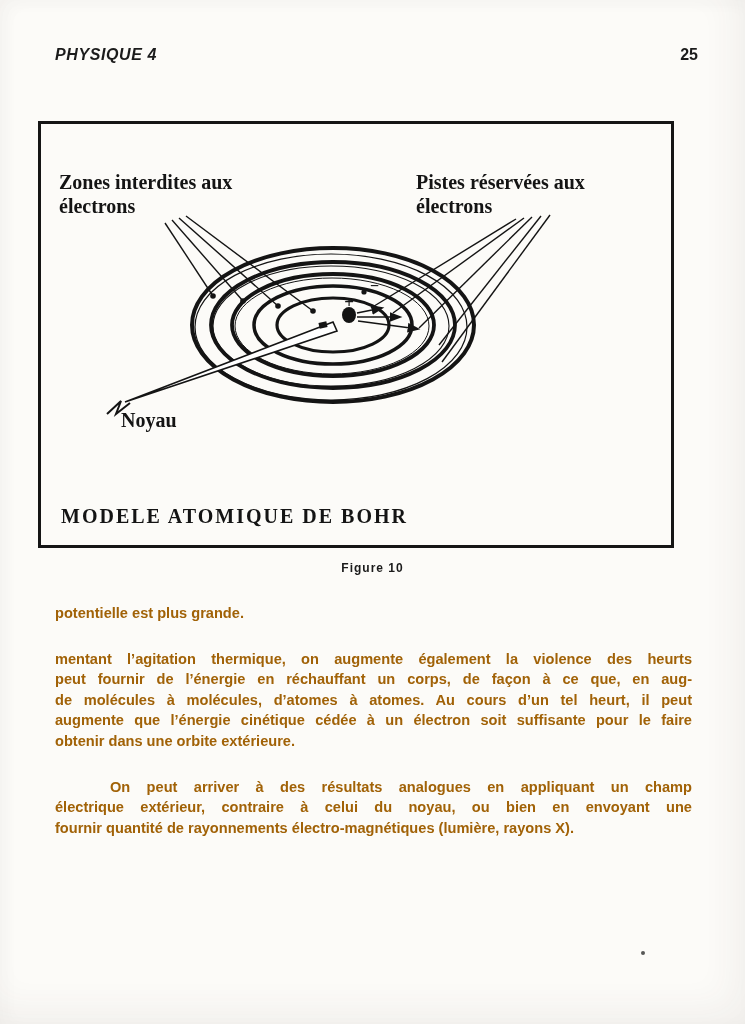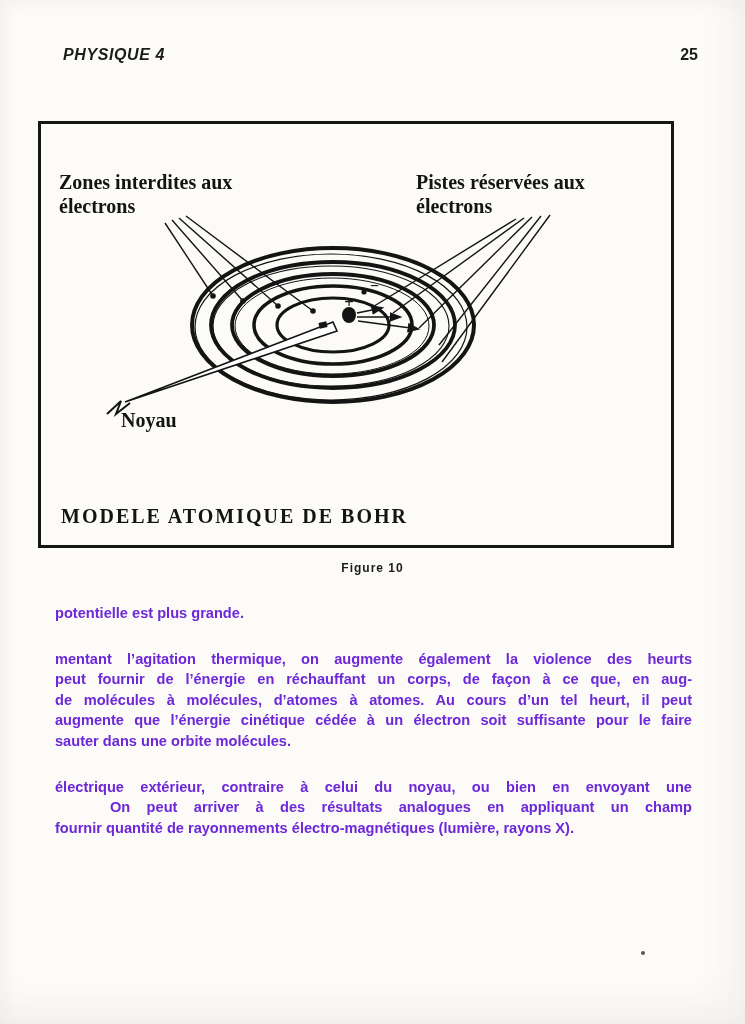"PHYSIQUE 4" .hdr { margin-left: 8px -> none }
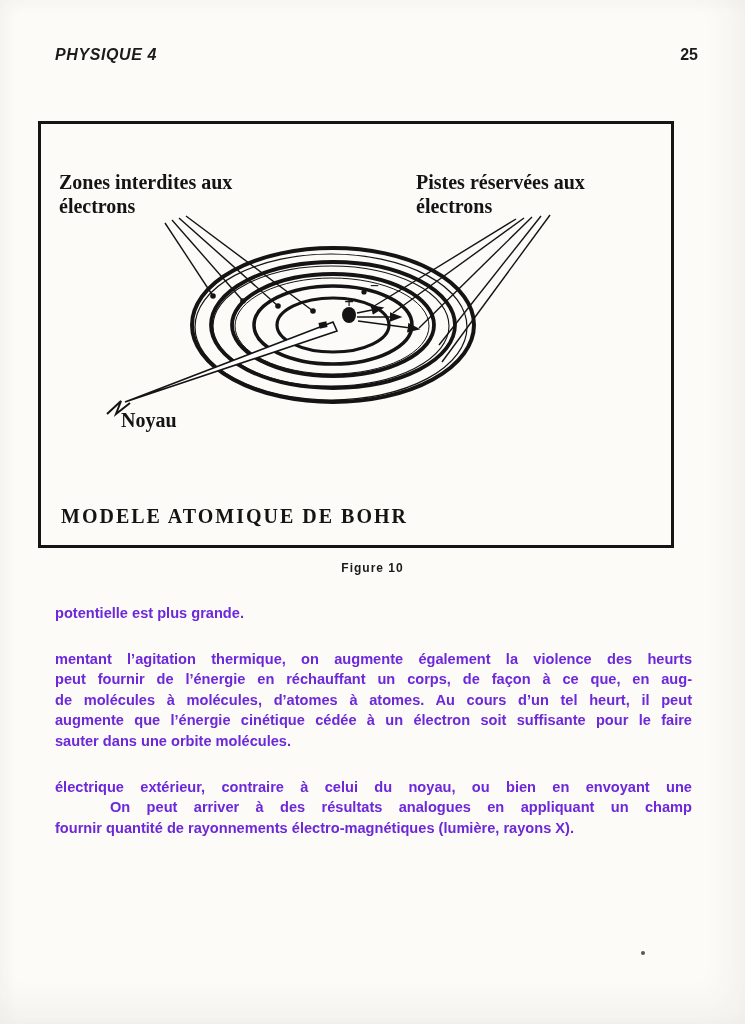"potentielle est plus grande." .bodytext { color: #6d28d9 -> #a16207 }
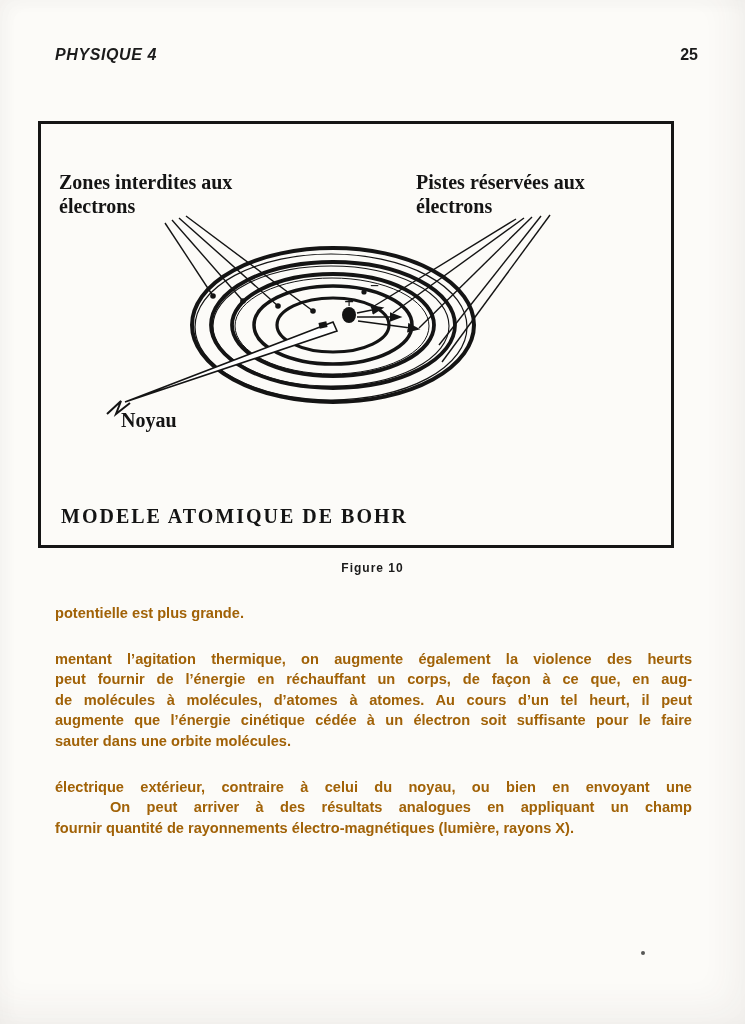"sauter dans une orbite molécules." div.line { text: sauter dans une orbite molécules -> obtenir dans une orbite extérieure }
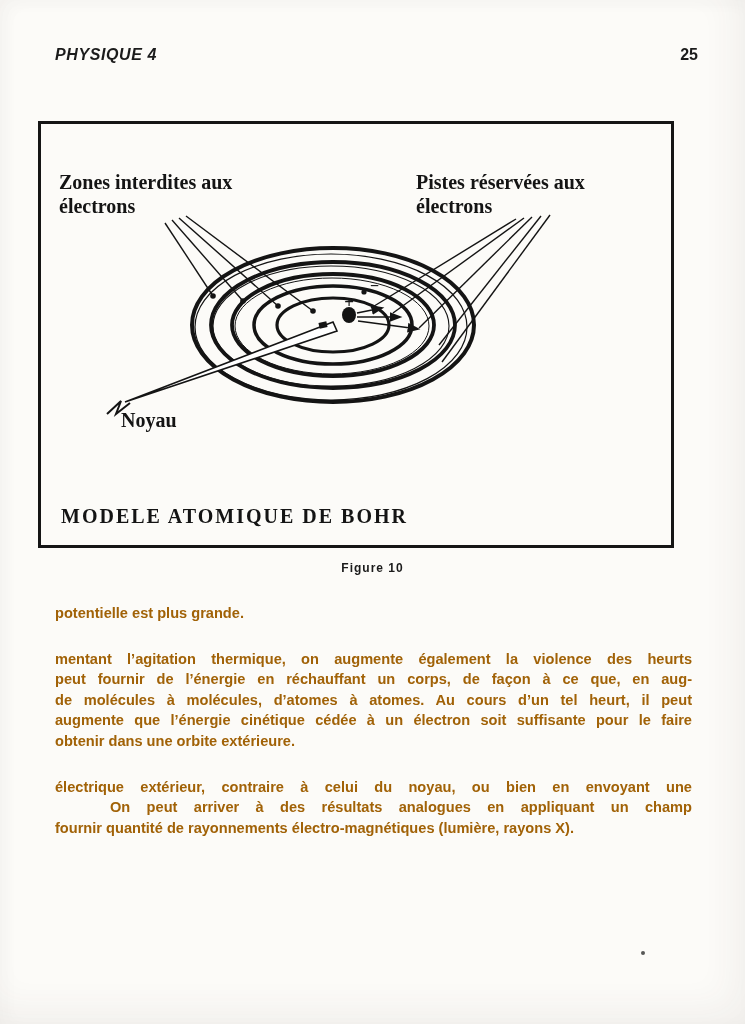"électrique extérieur, contraire à celui" div.line { order: before "On peut arriver à des" -> after "On peut arriver à des" }
